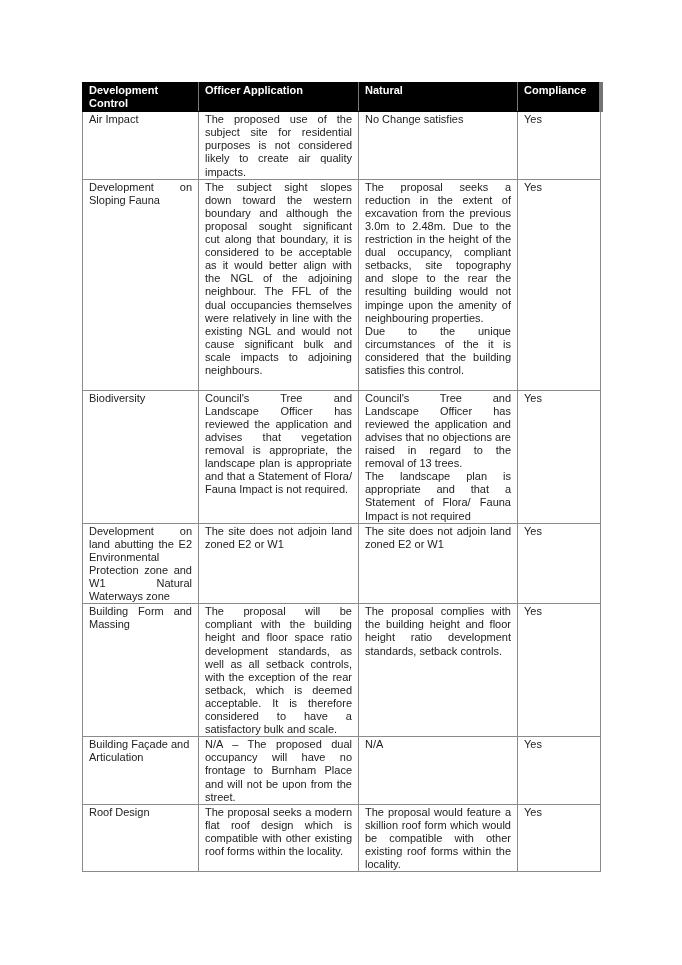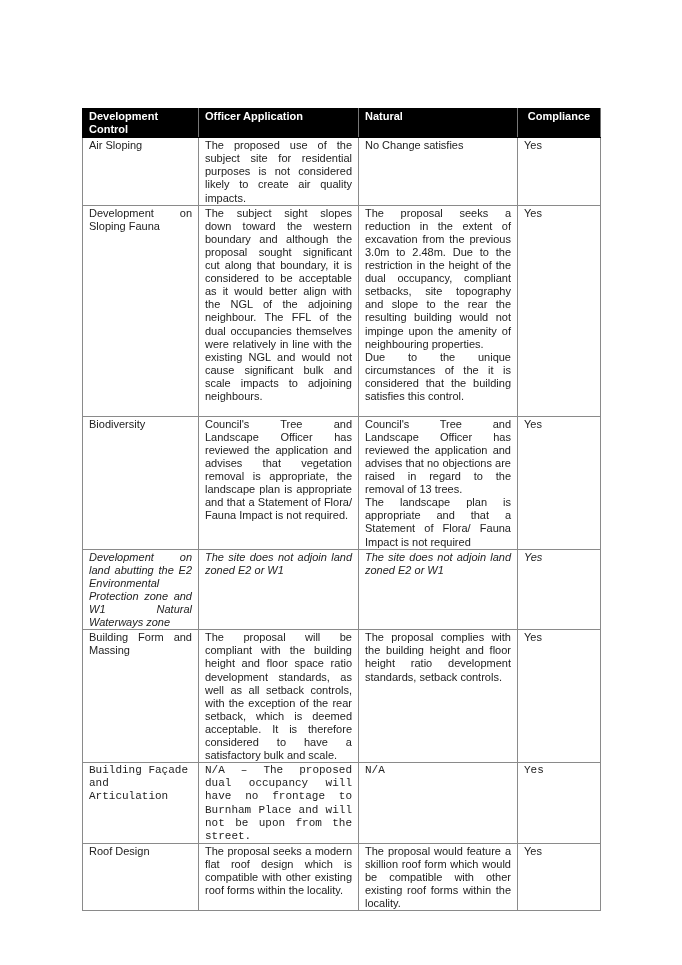"Development Control" table.ctrl { margin-top: 26px -> none }
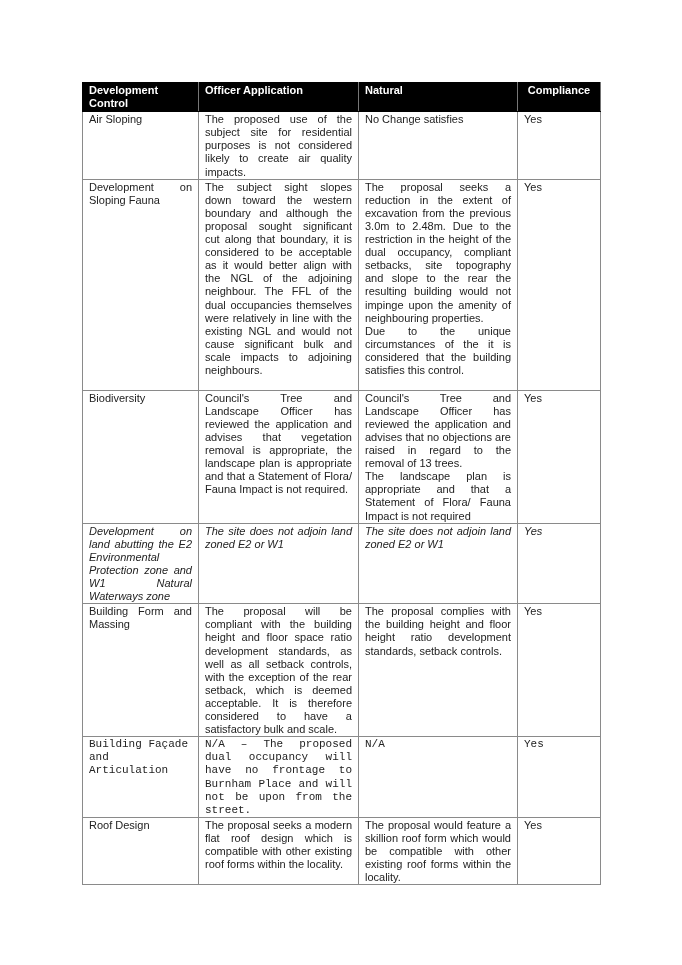"Compliance" th:last-child { border-right: 1px solid #737373 -> 4px solid #737373; text-align: center -> none }
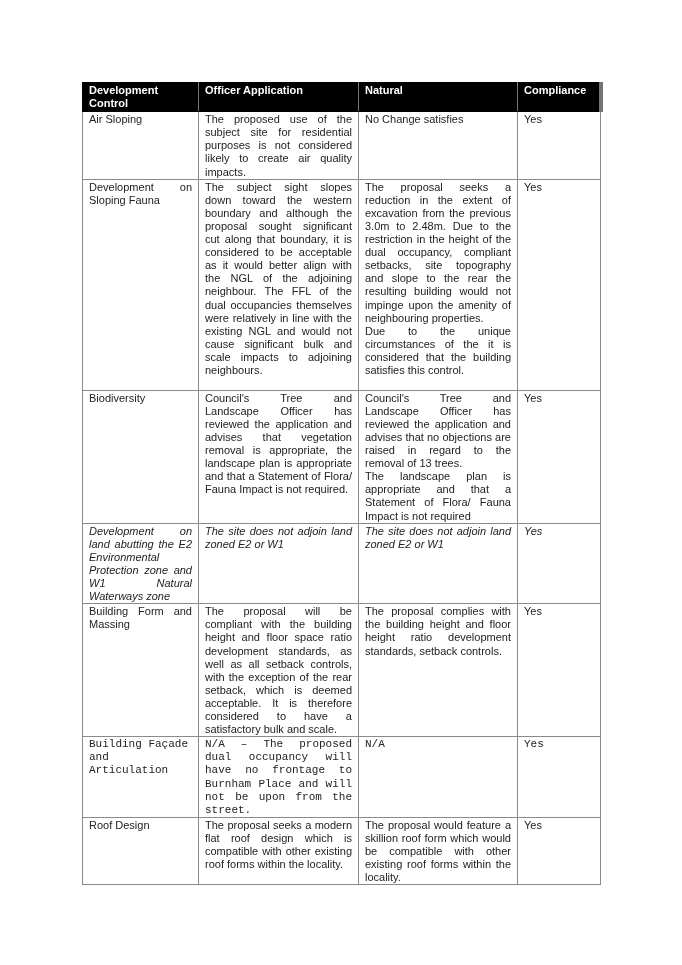"Air Sloping" td.just { text: Sloping -> Impact }
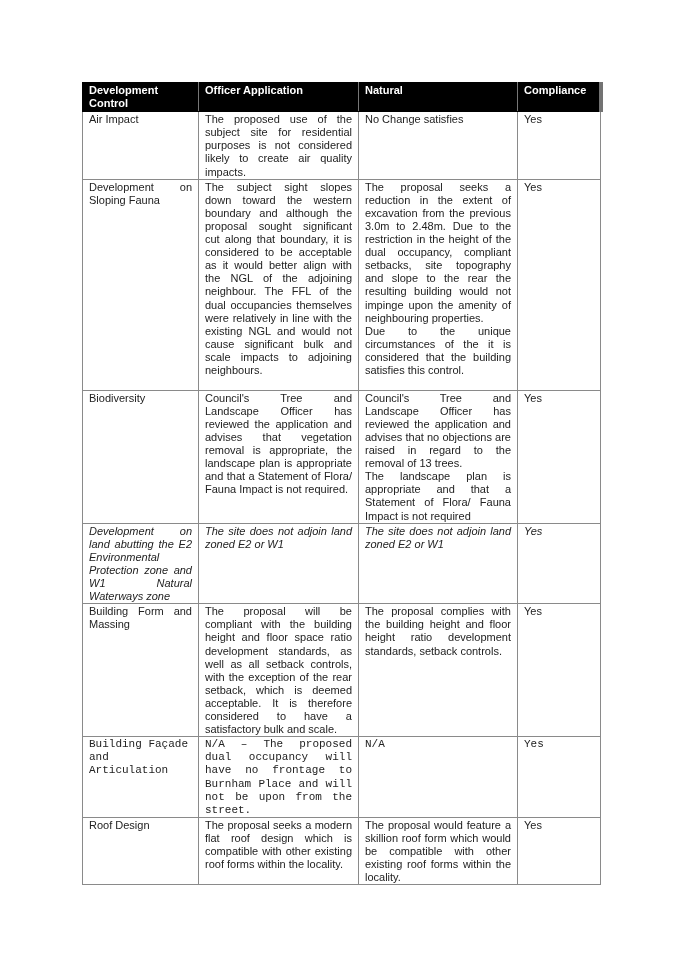"Development on land abutting the" tr.r-e2 td { font-style: italic -> none }
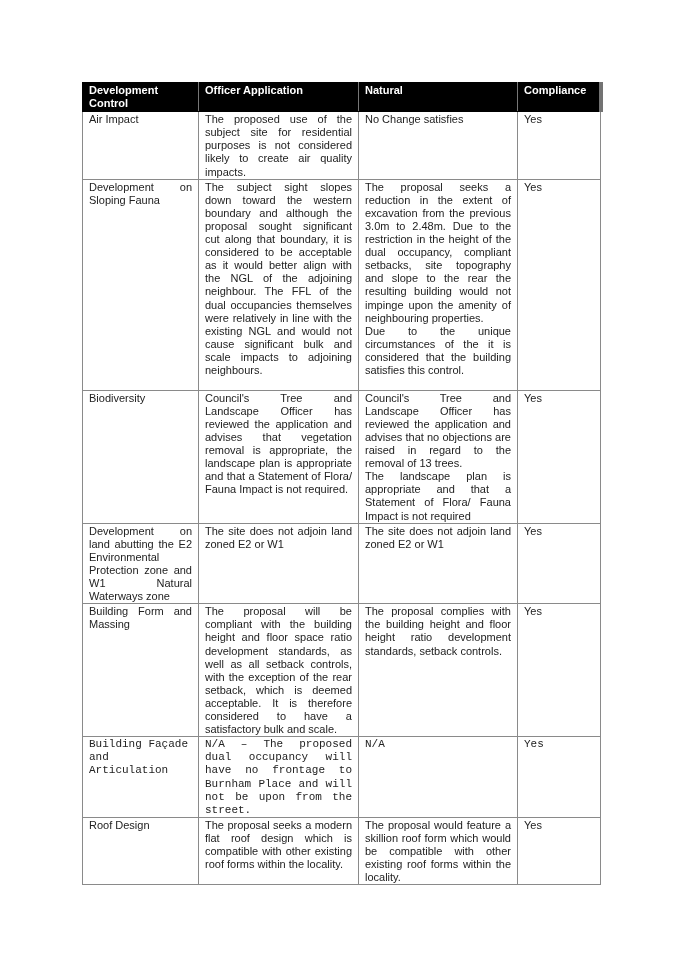"Building Façade and Articulation" tr.r-facade td { font-family: Liberation Mono, monospace -> none }
